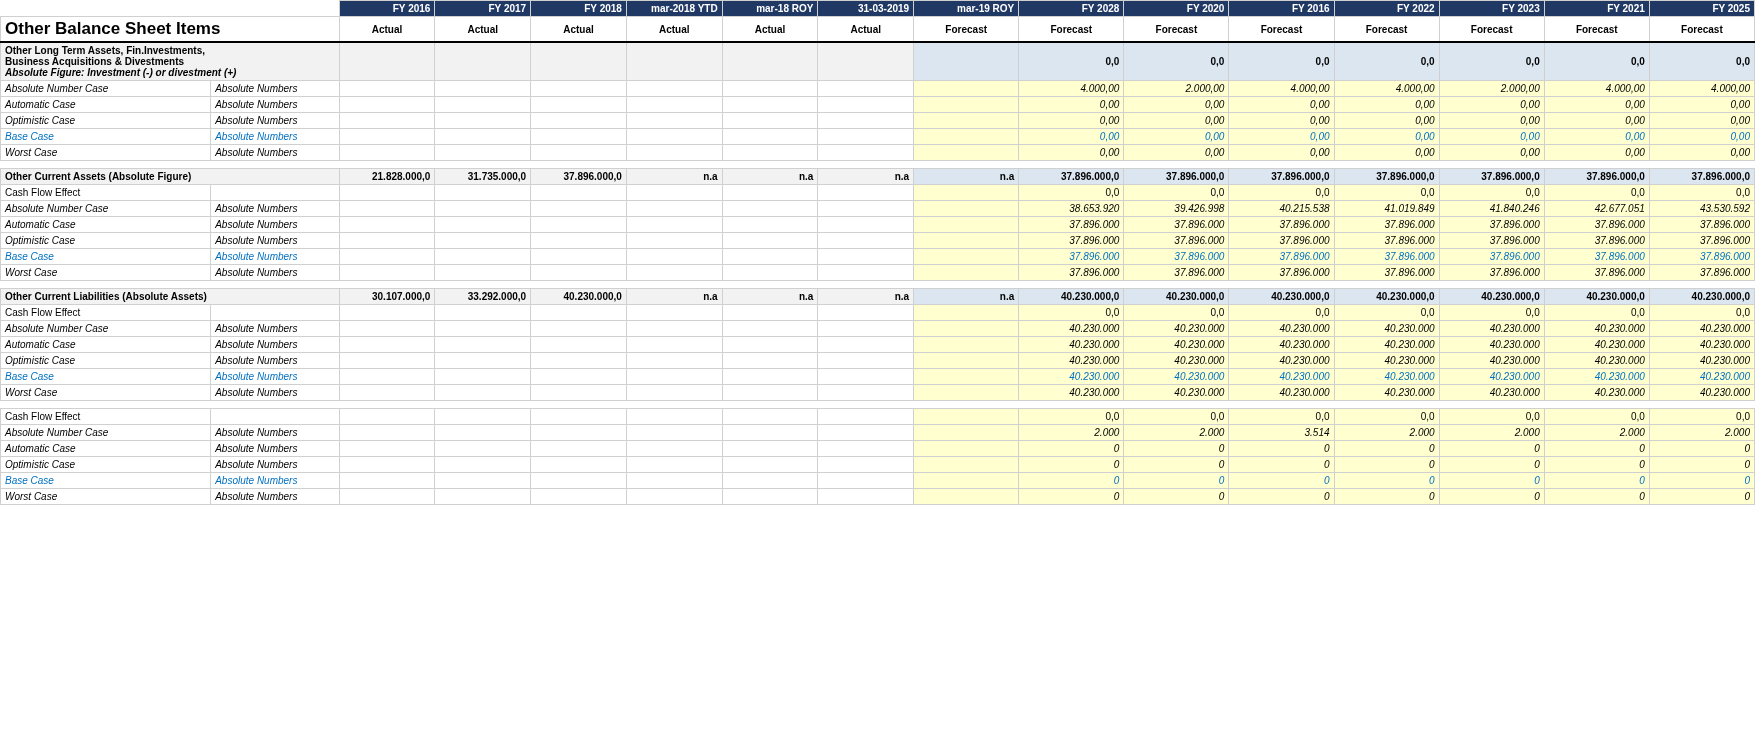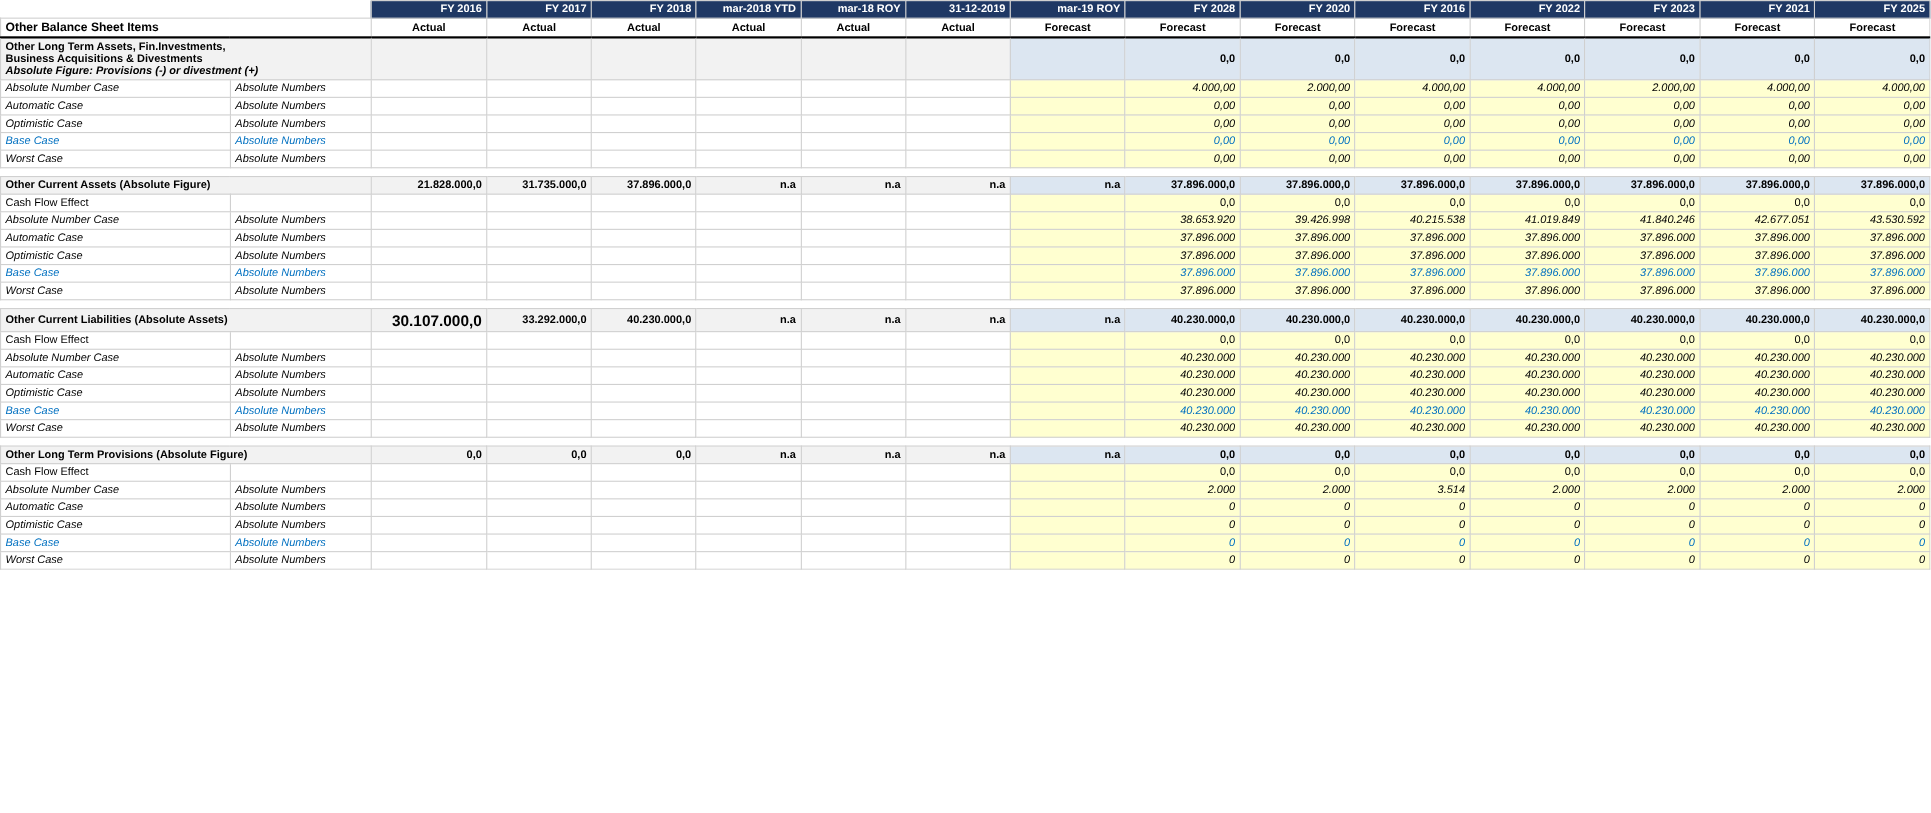"31-12-2019" th.header-top { text: 31-12-2019 -> 31-03-2019 }
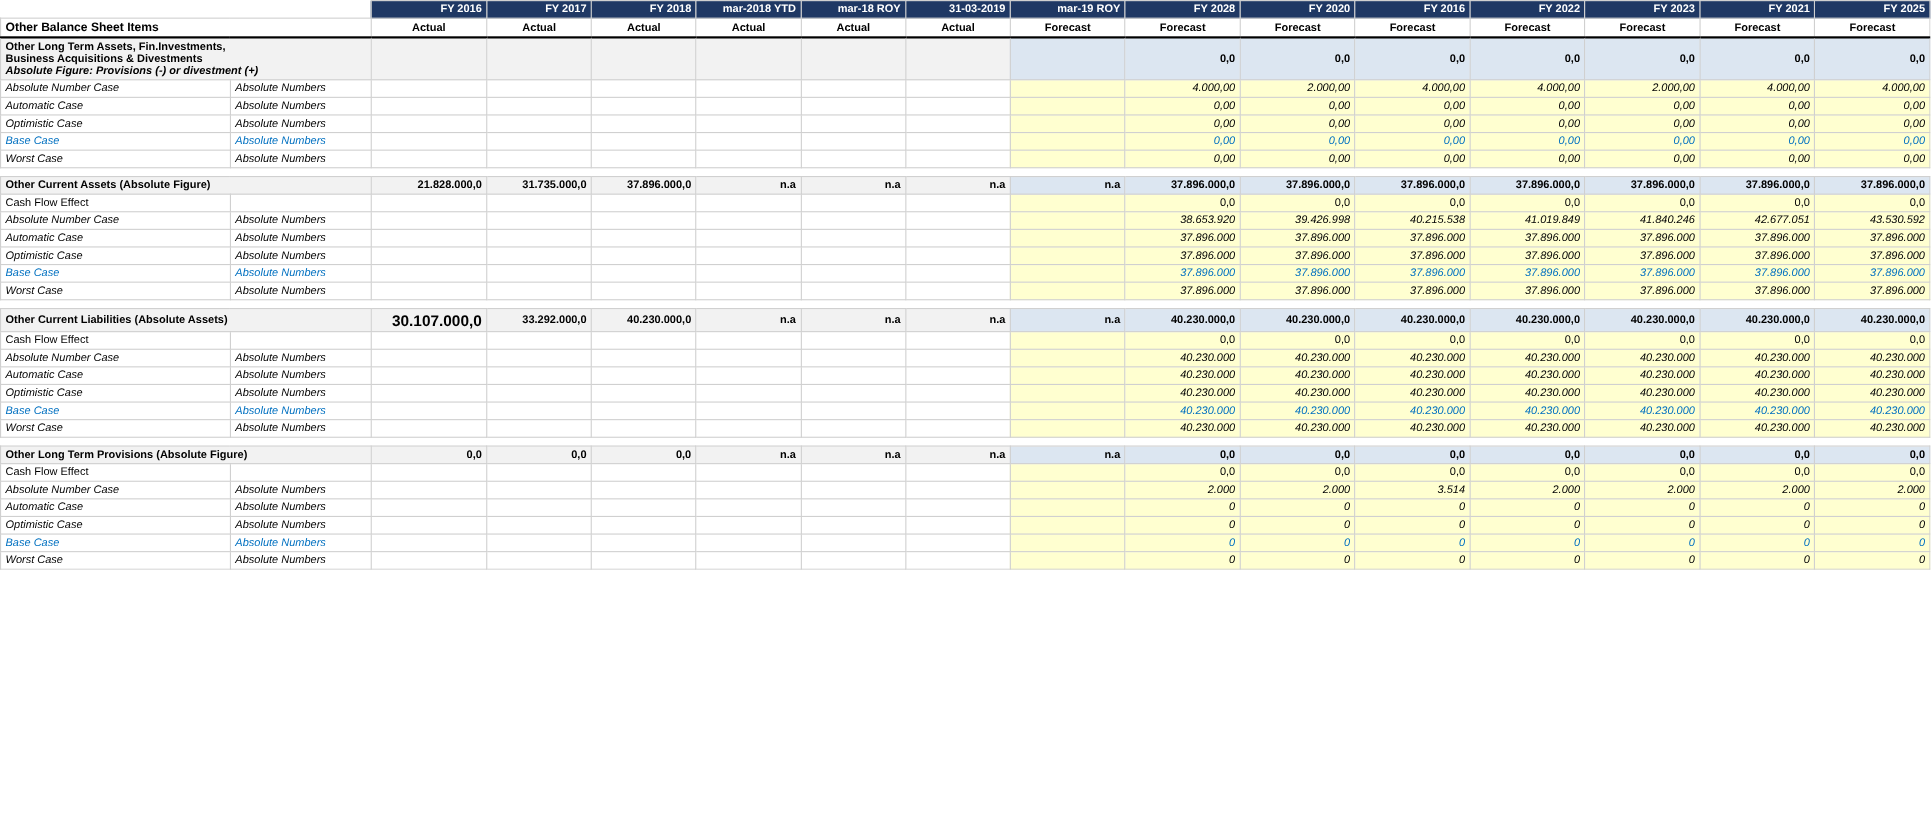"Other Balance Sheet Items" th.label-col { font-size: 11px -> 17px }
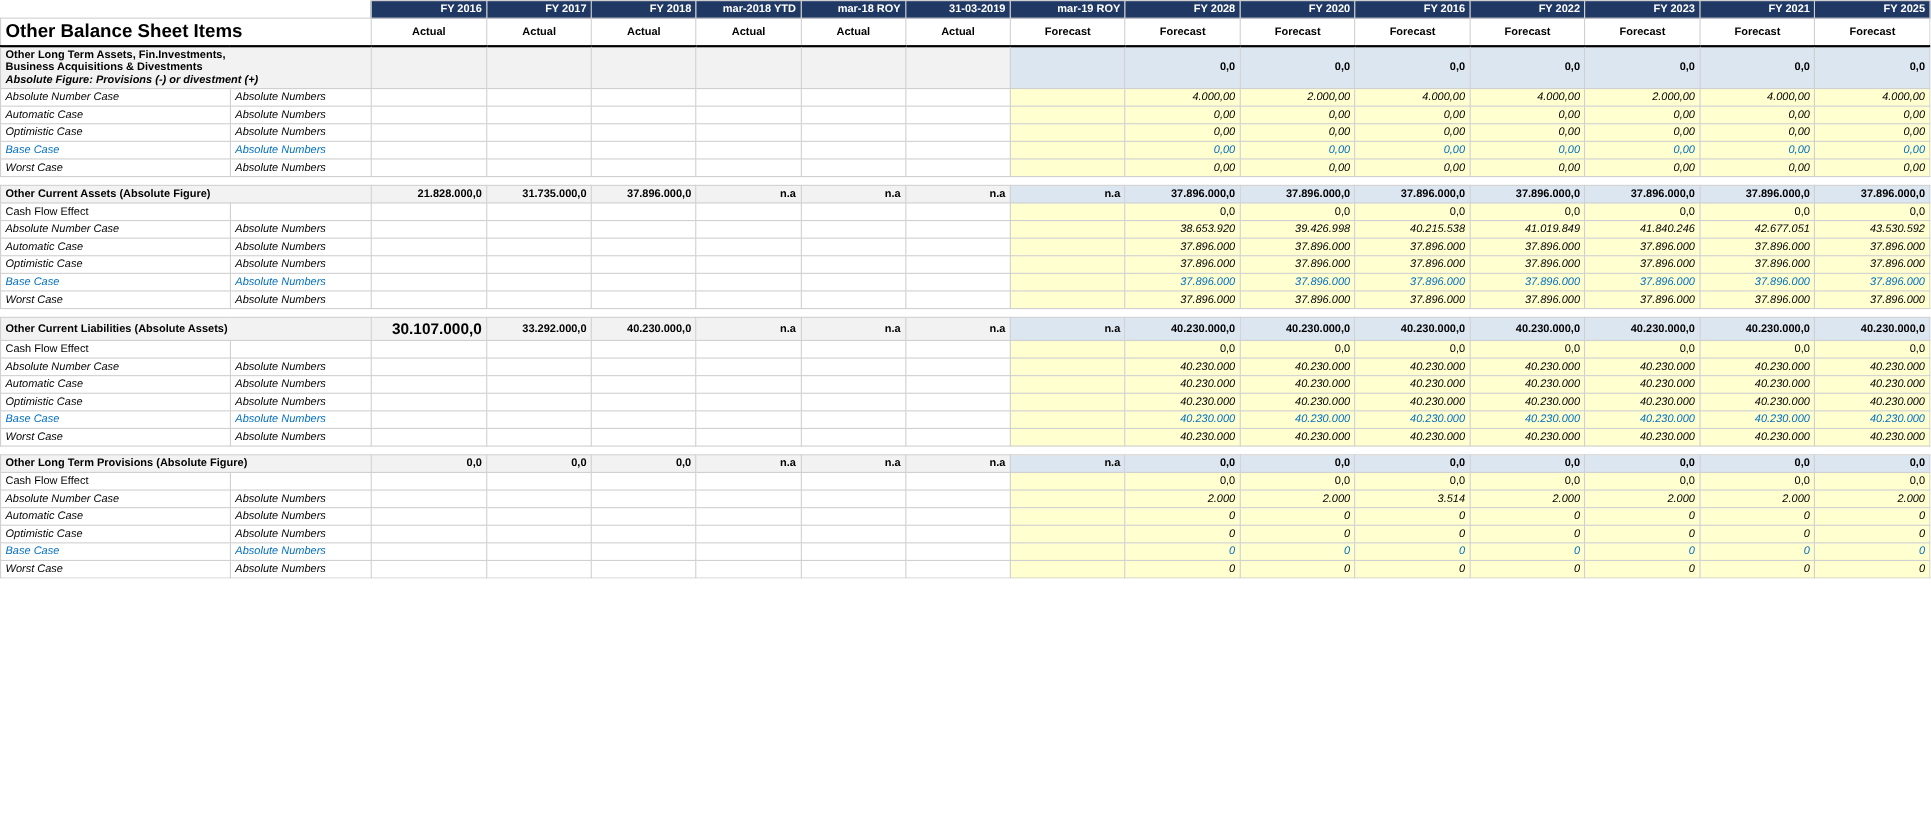"Absolute Figure: Provisions (-) or" span { text: Provisions -> Investment }
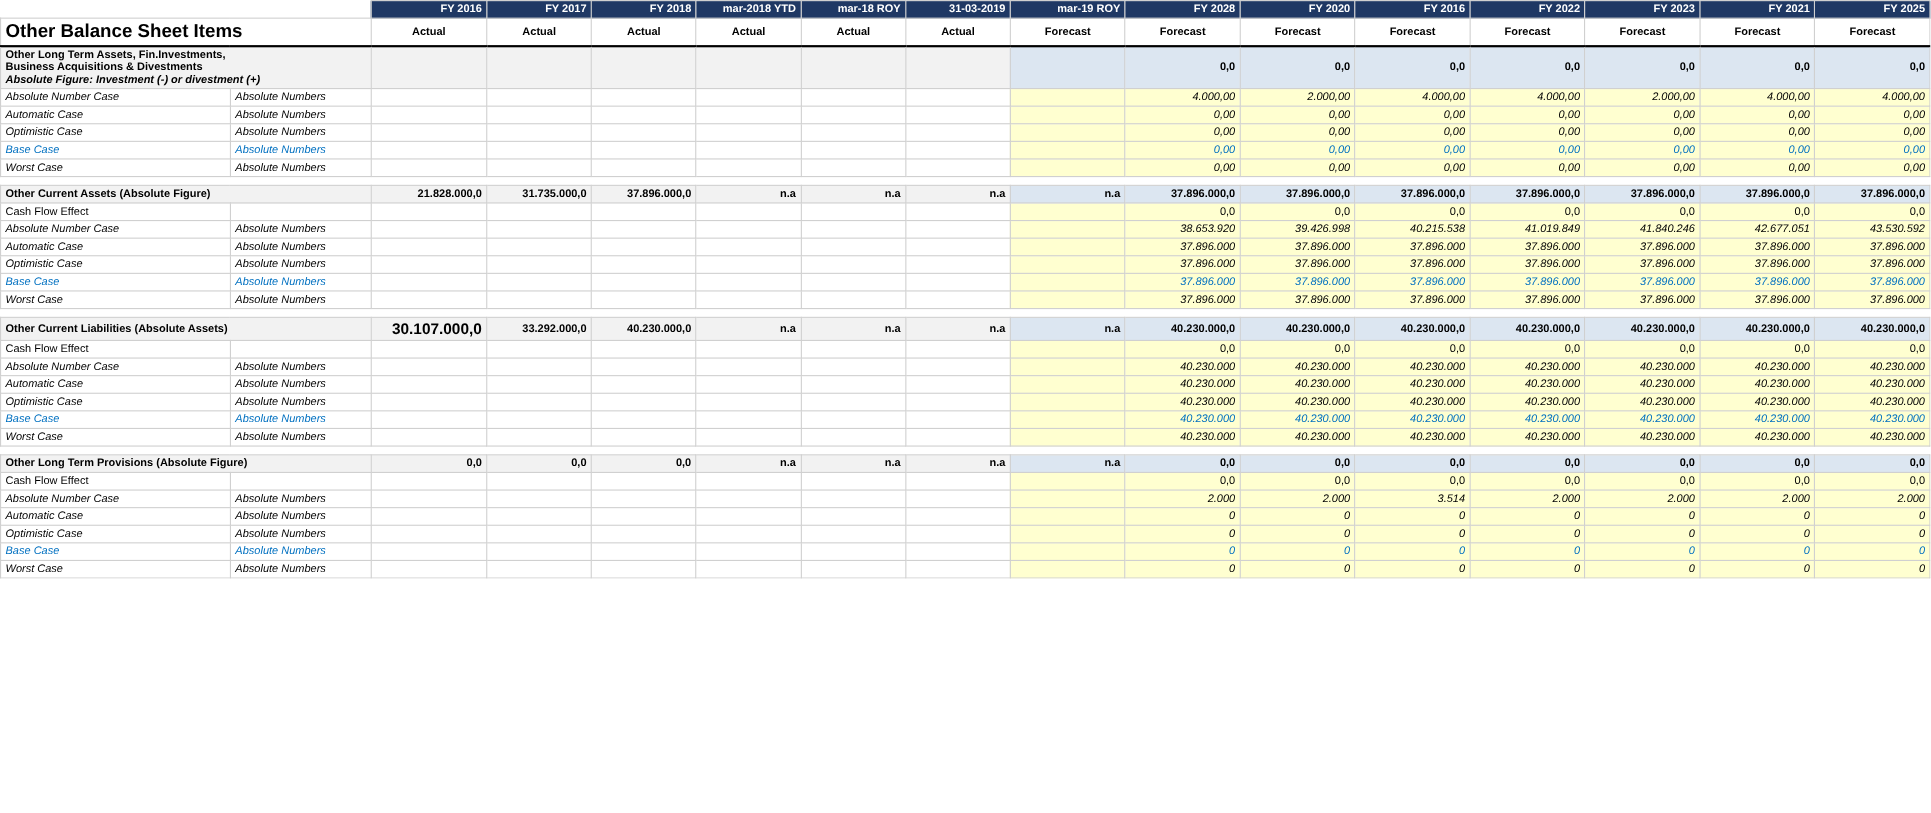"30.107.000,0" td { font-size: 14px -> 10px }
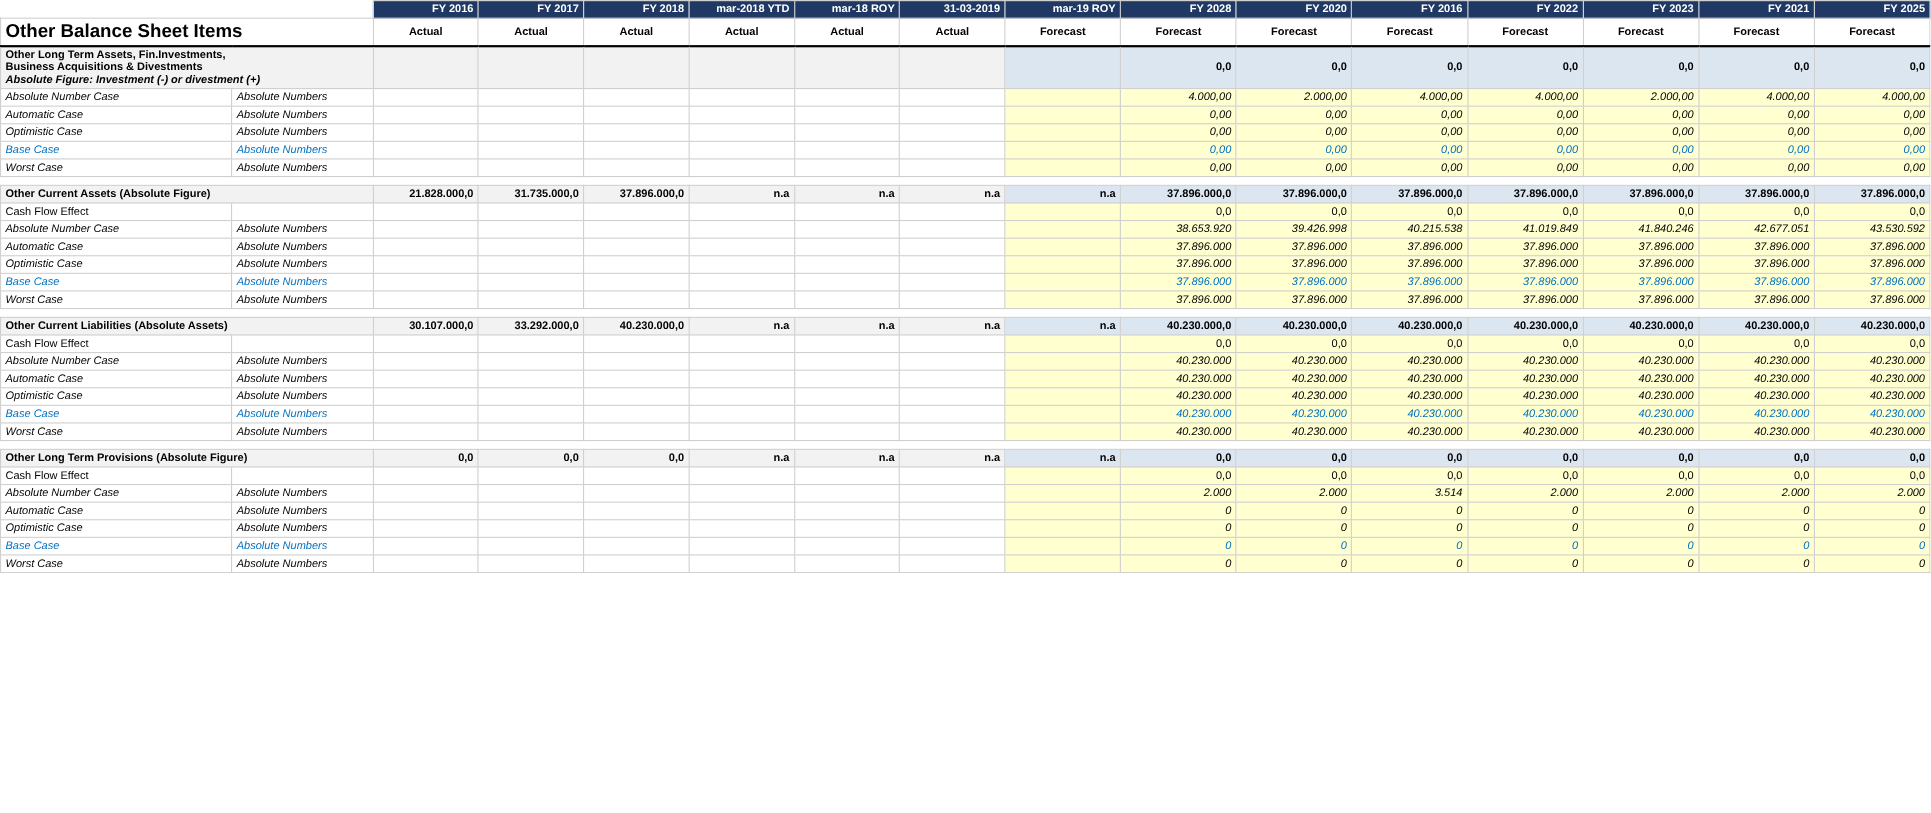"Other Long Term Provisions (Absolute" tr { html: <tr> <td>Other Long Term Provisions (Absolute Figure)</td> <td>0,0</td> <td>0,0</td> <td>0,0</td> <td>n.a</td> <td>n.a</td> <td>n.a</td> <td>n.a</td> <td>0,0</td> <td>0,0</td> <td>0,0</td> <td>0,0</td> <td>0,0</td> <td>0,0</td> <td>0,0</td> </tr> -> none }
